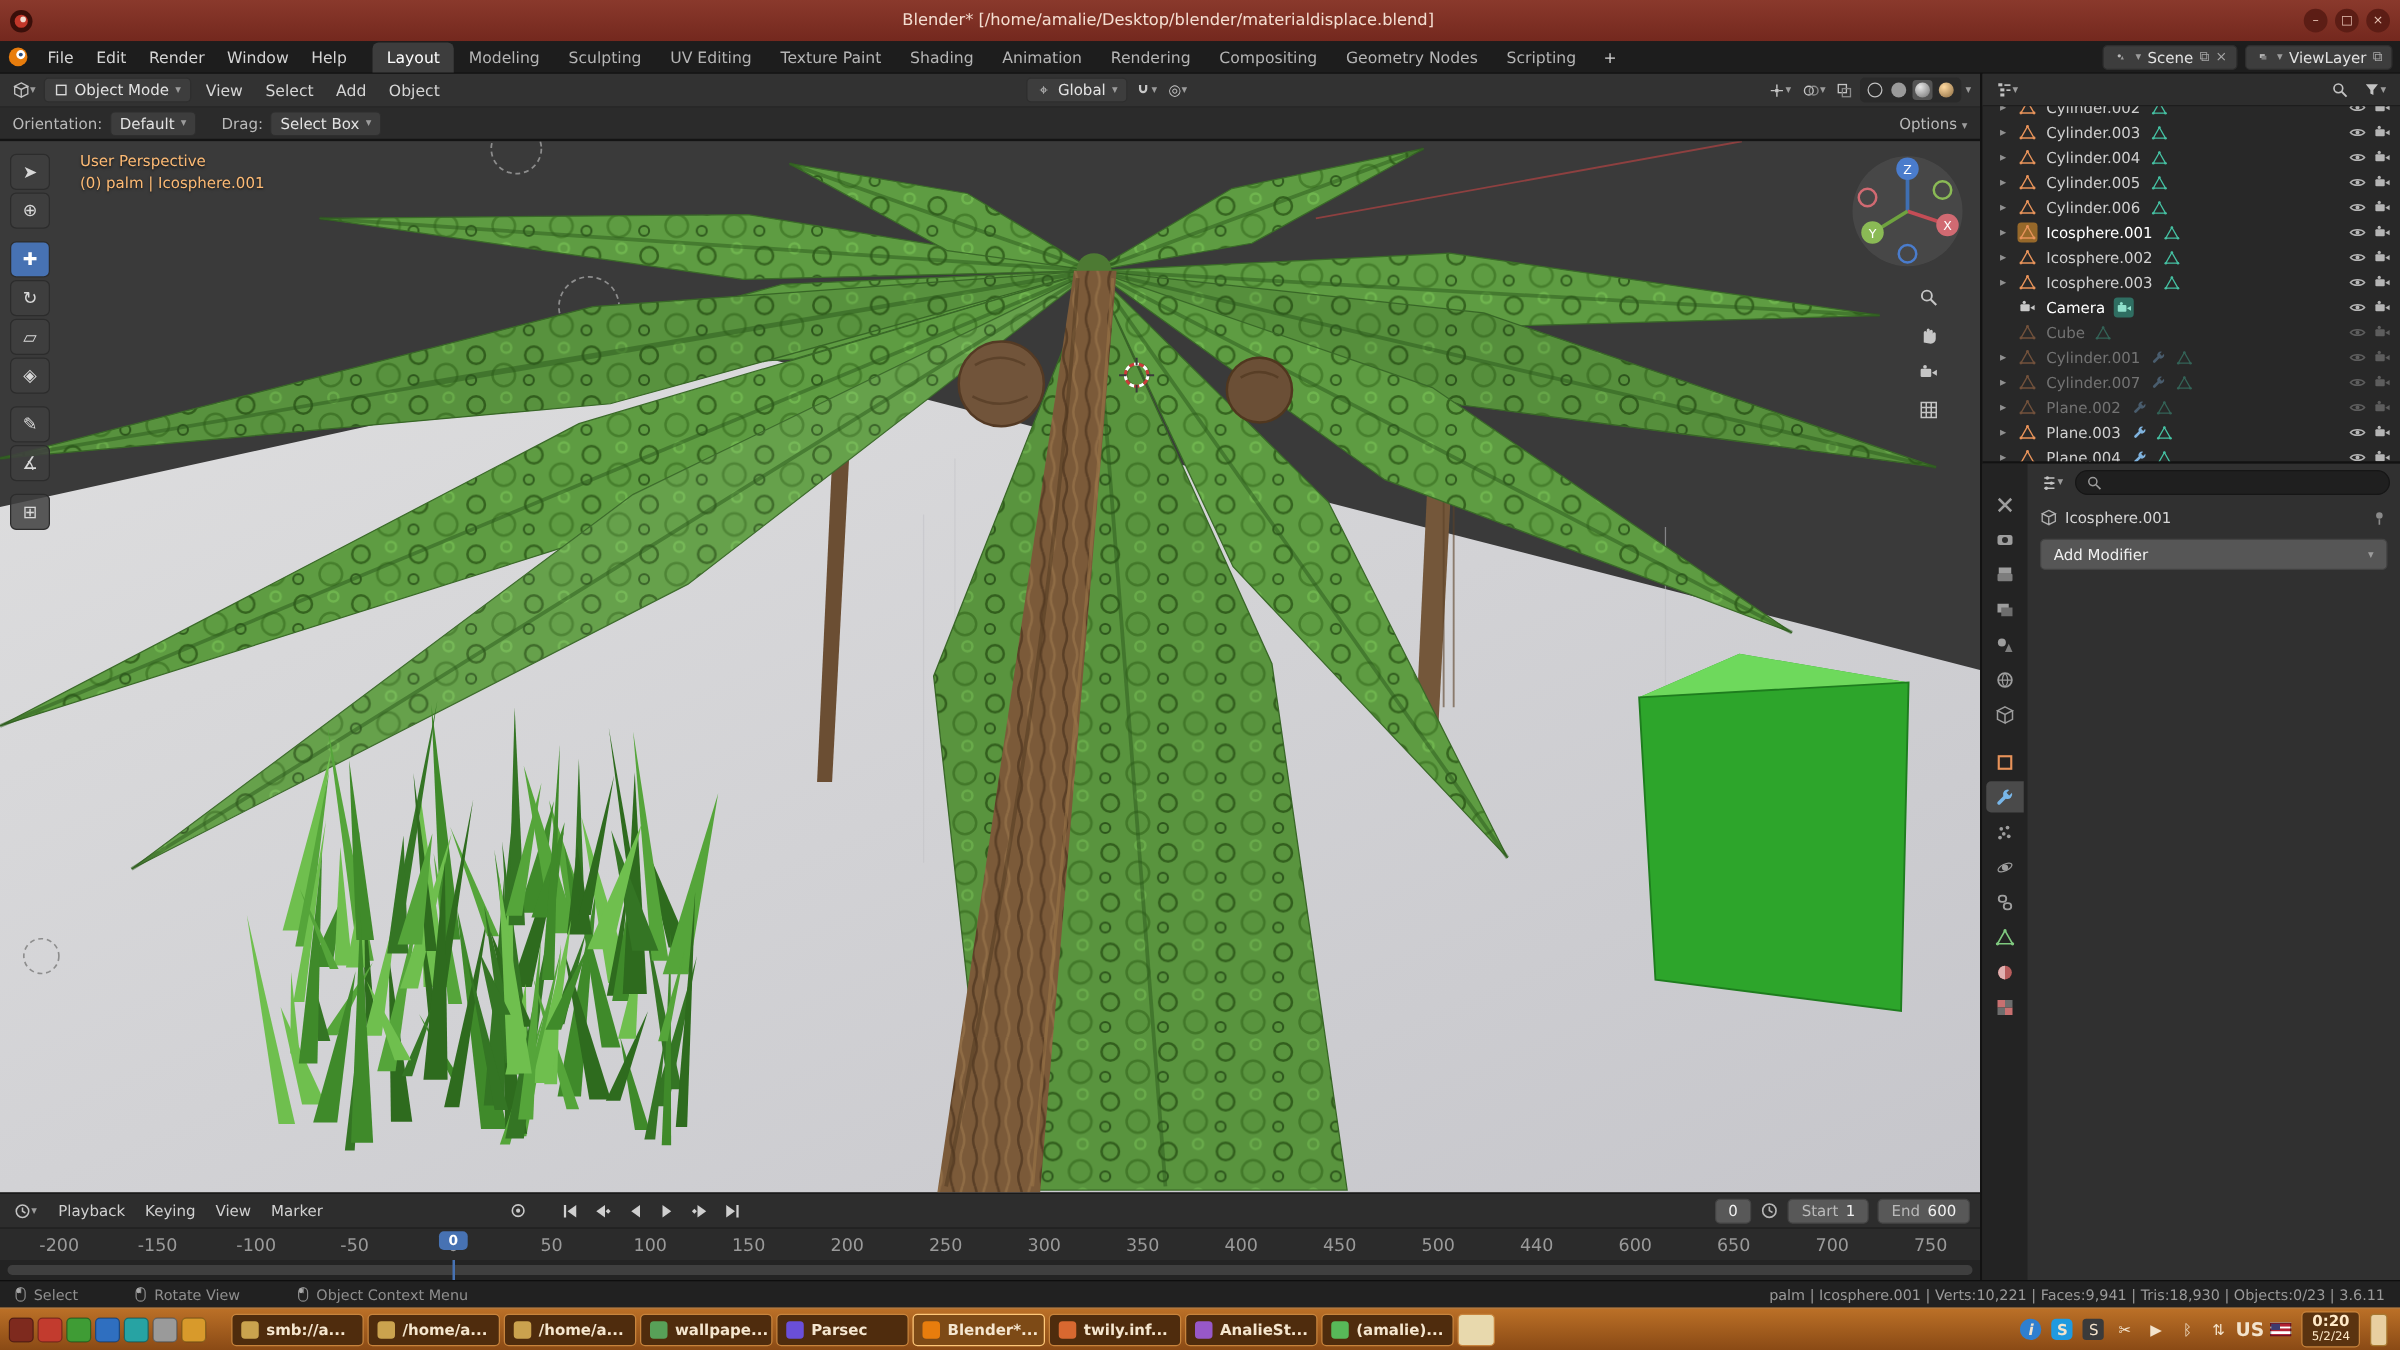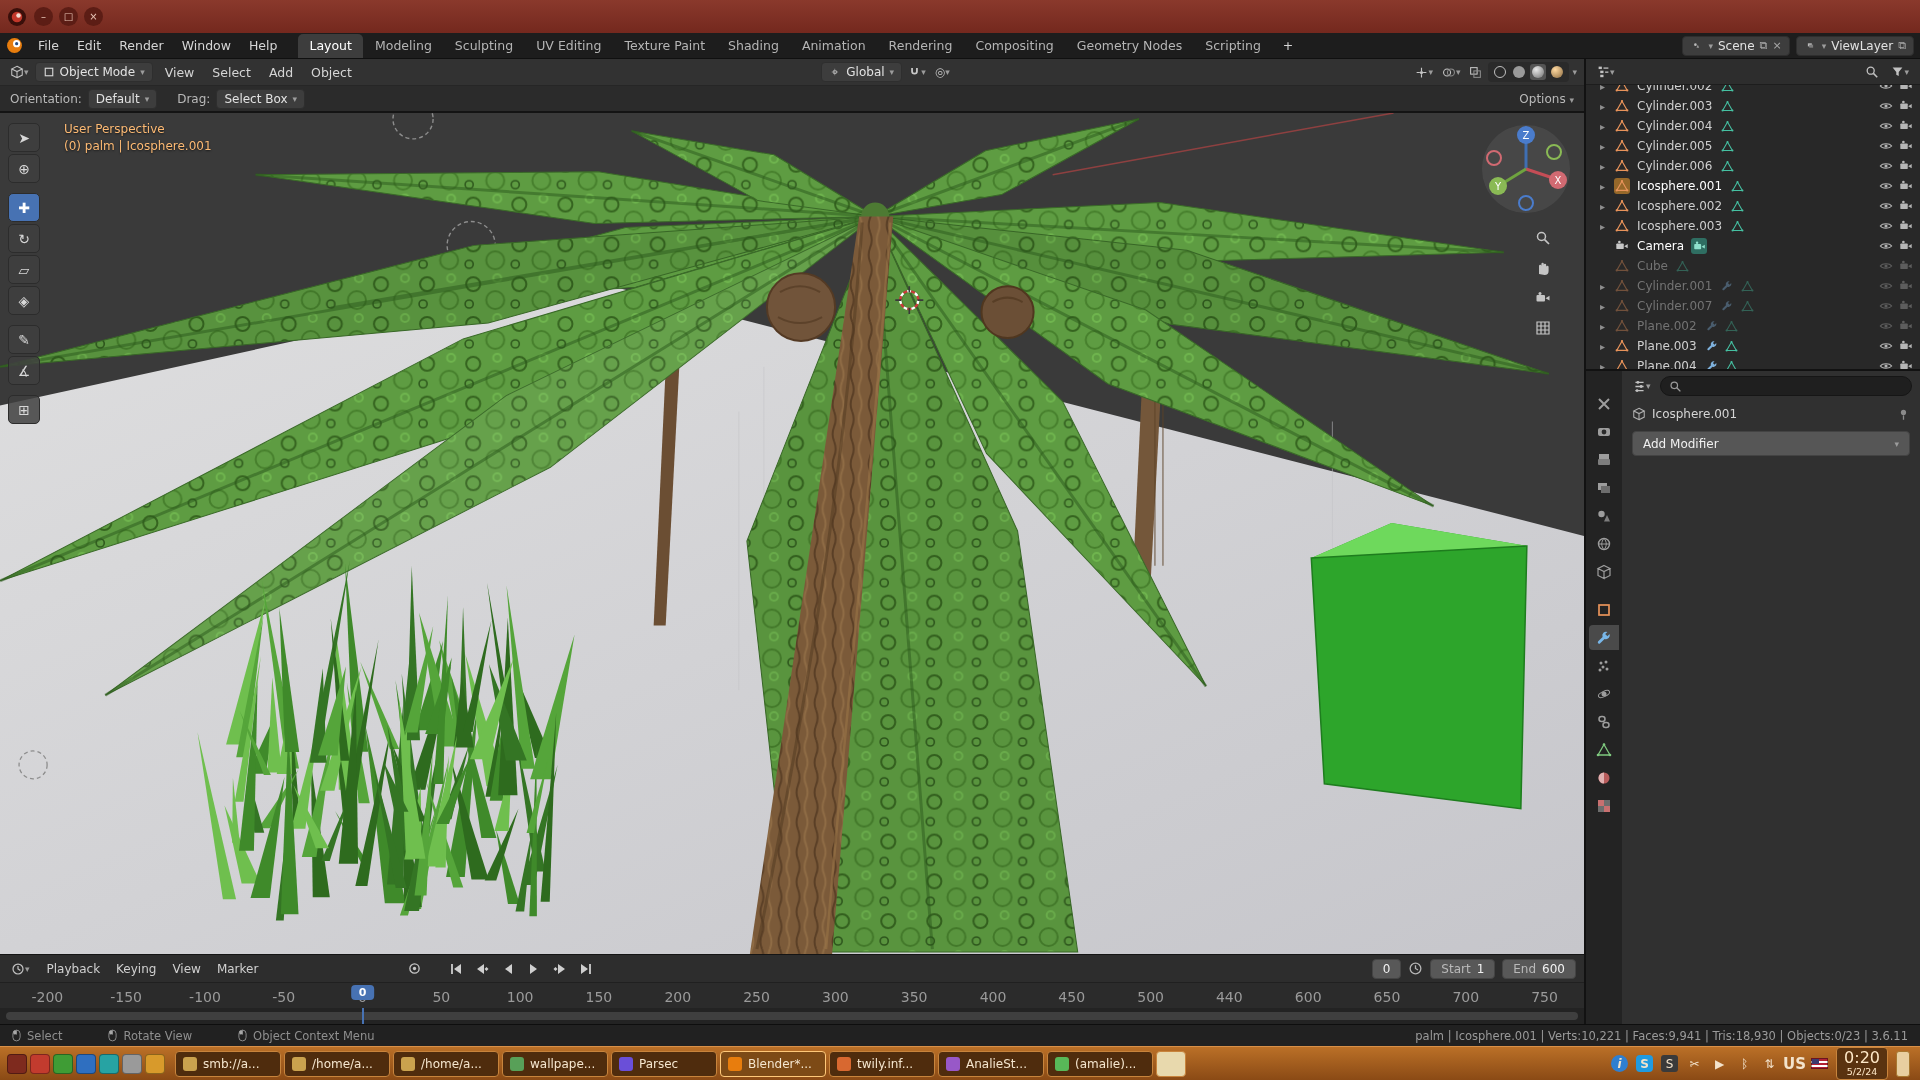"Blender*" span.title { html: none -> <span>Blender* [/home/amalie/Desktop/blender/materialdisplace.blend]</span> }
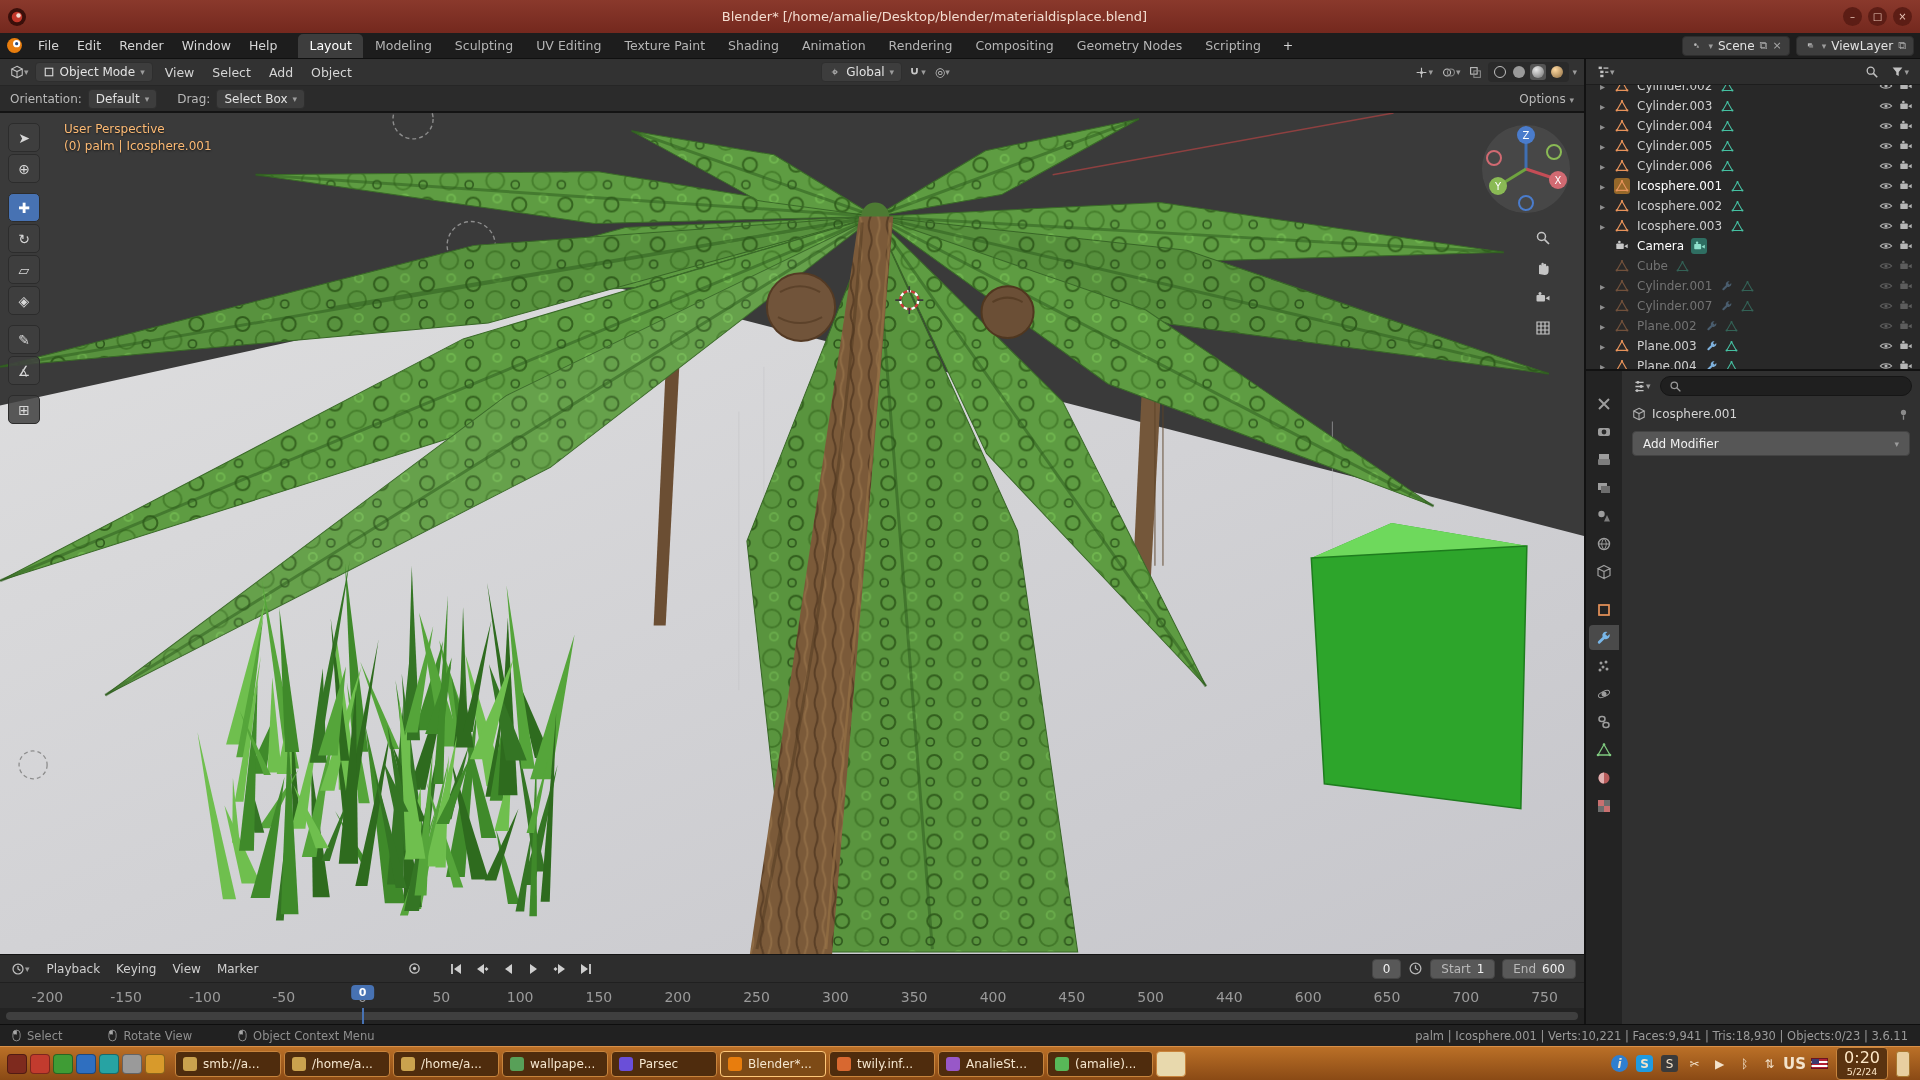"smb://a..." .twins { font-weight: none -> bold; margin-left: 7px -> 17px }
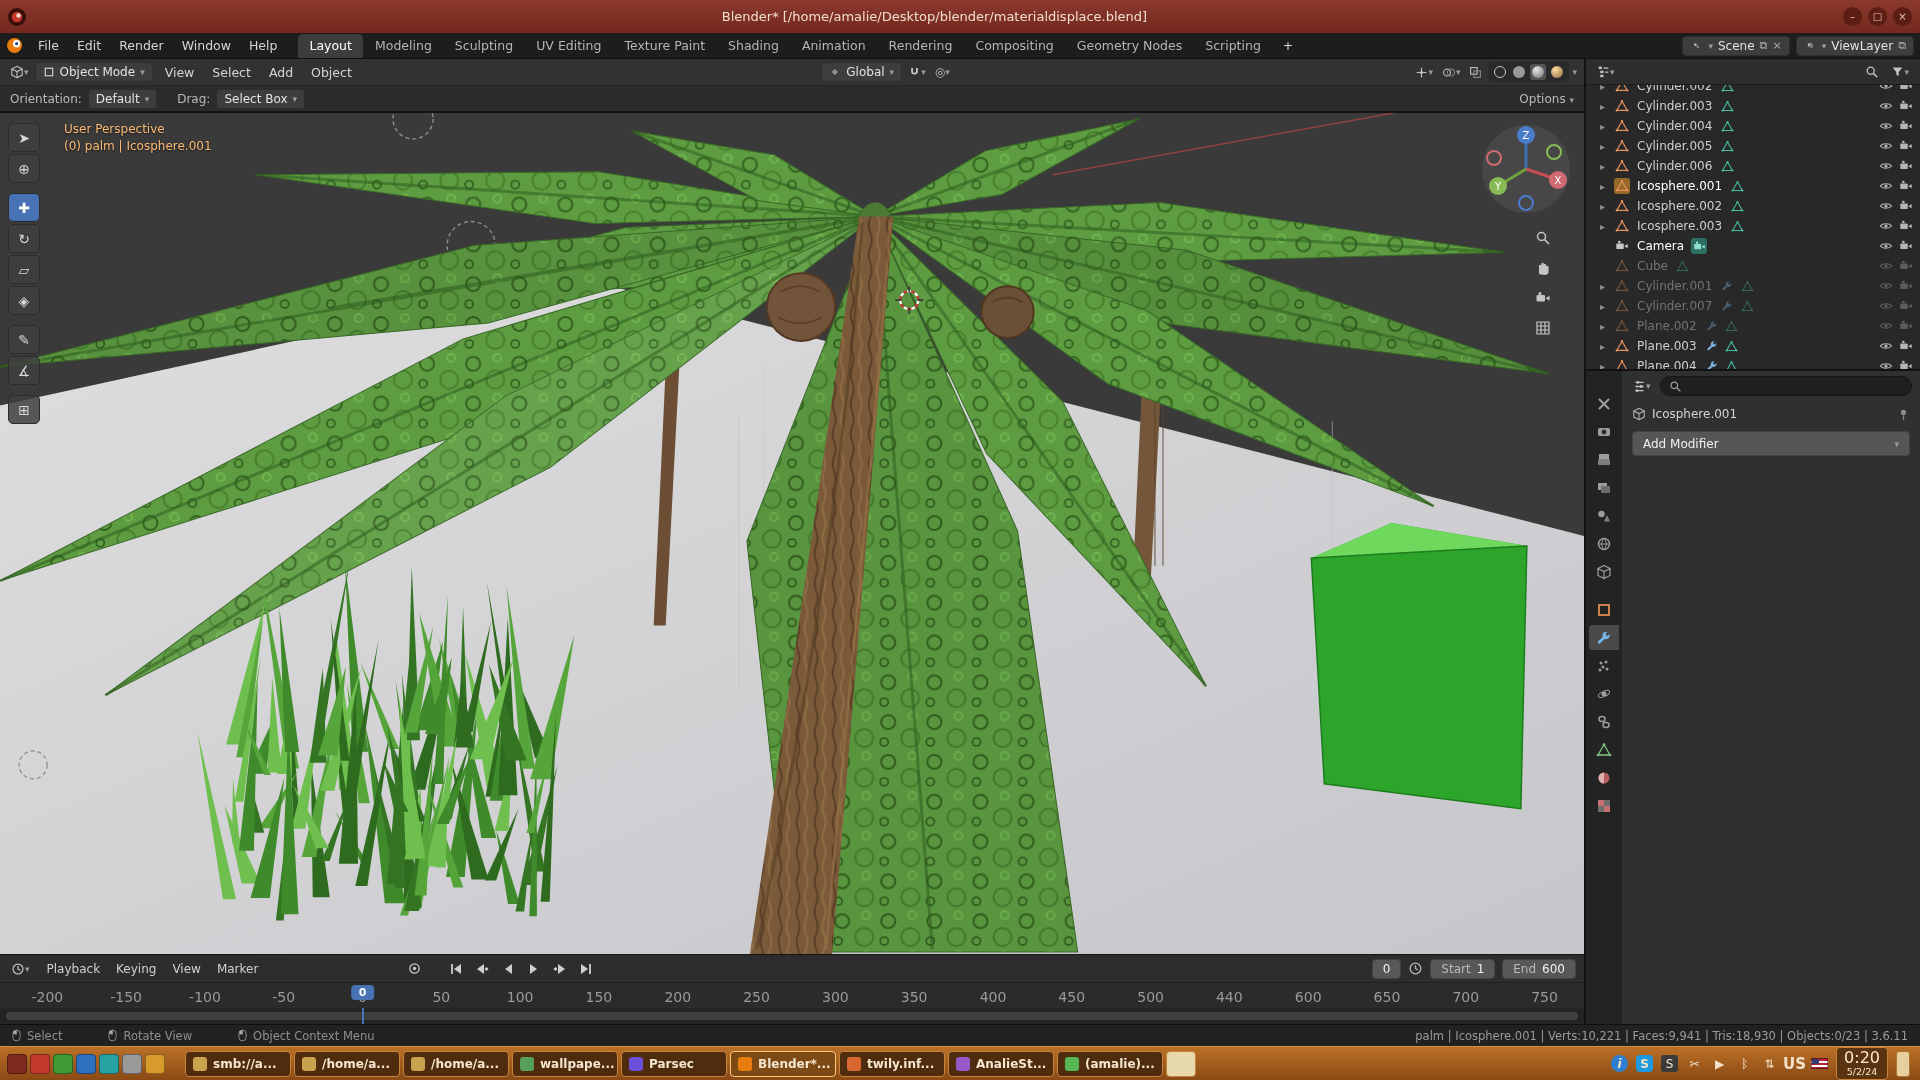"0:20" .clock .tm { font-size: 16px -> 12px; font-weight: normal -> bold }
